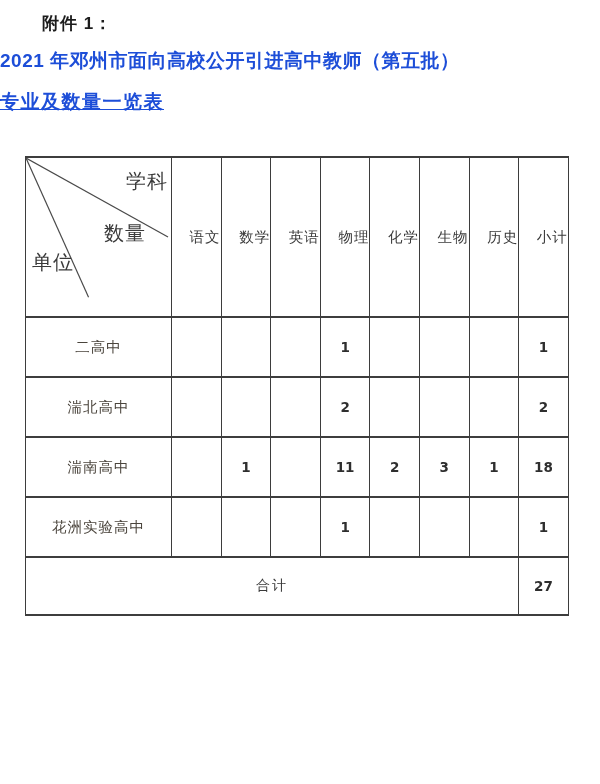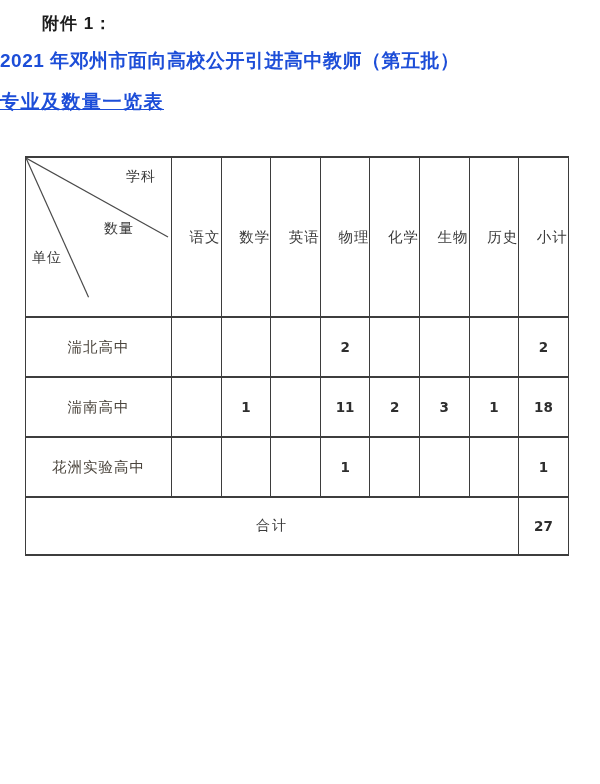"学科" td.corner span { font-size: 14px -> 20px }
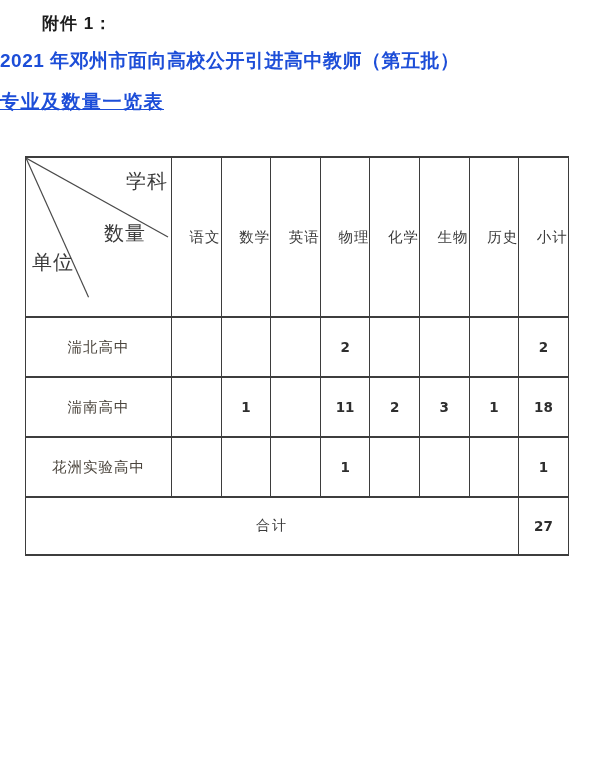"二高中" tr.data-row { html: none -> <tr> <td>二高中</td> <td></td> <td></td> <td></td> <td>1</td> <td></td> <td></td> <td></td> <td>1</td> </tr> }
